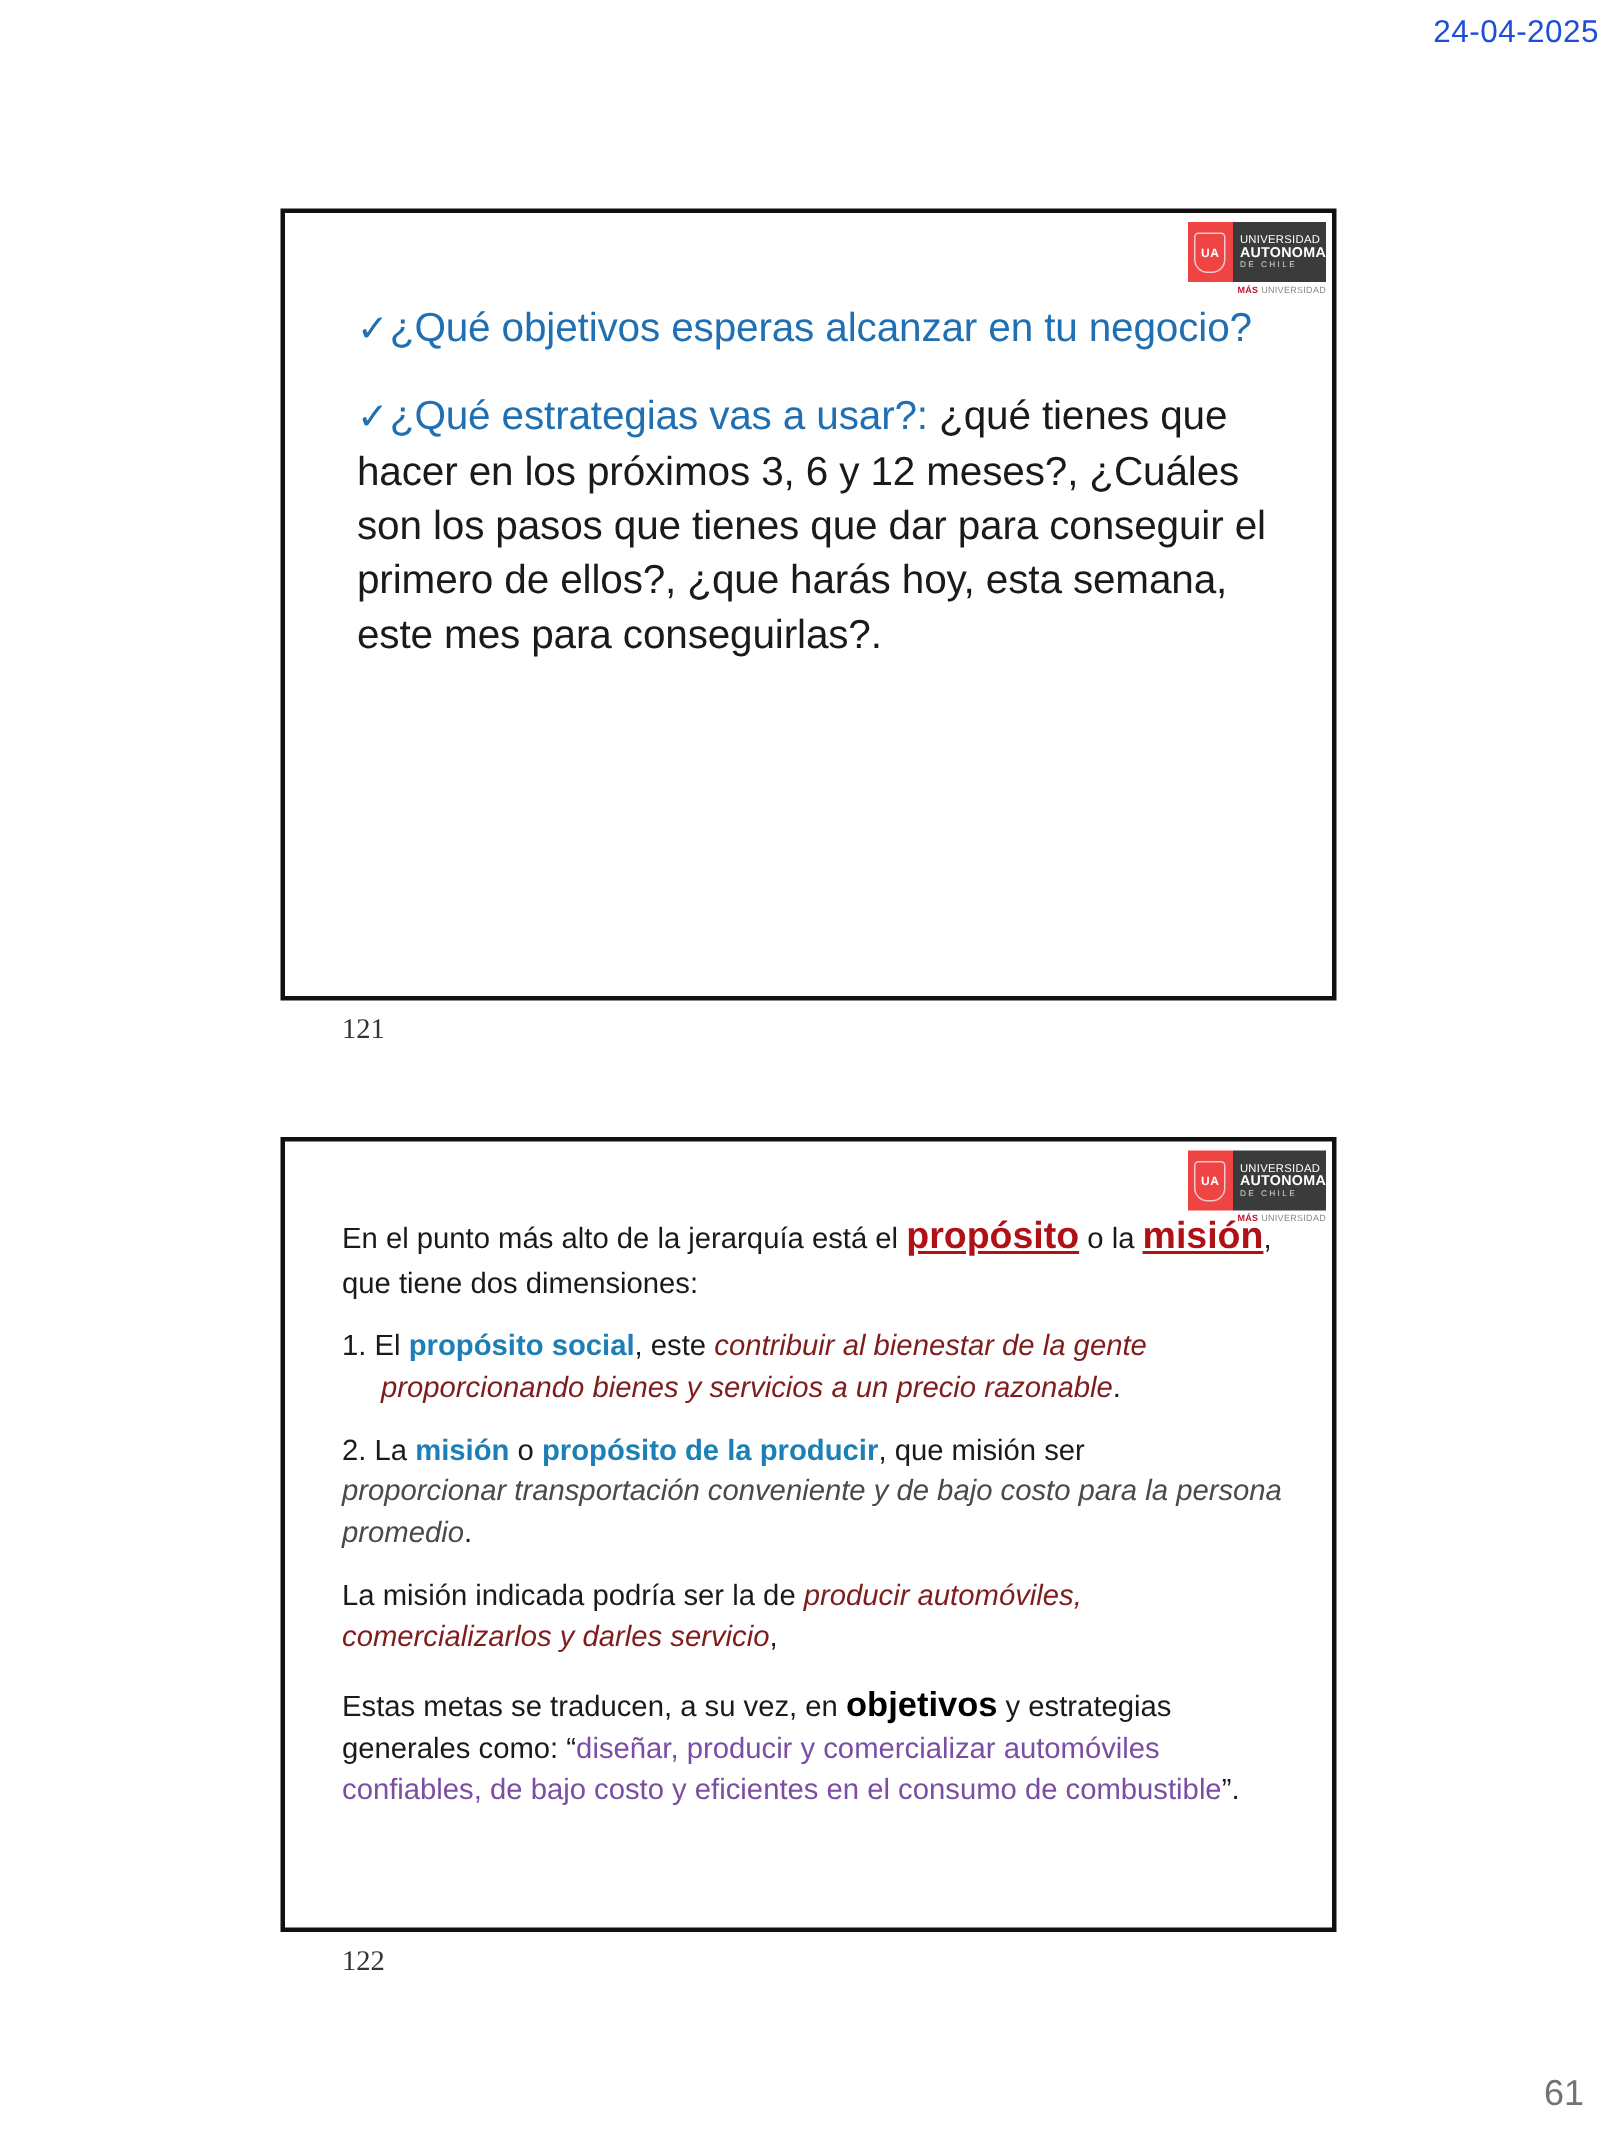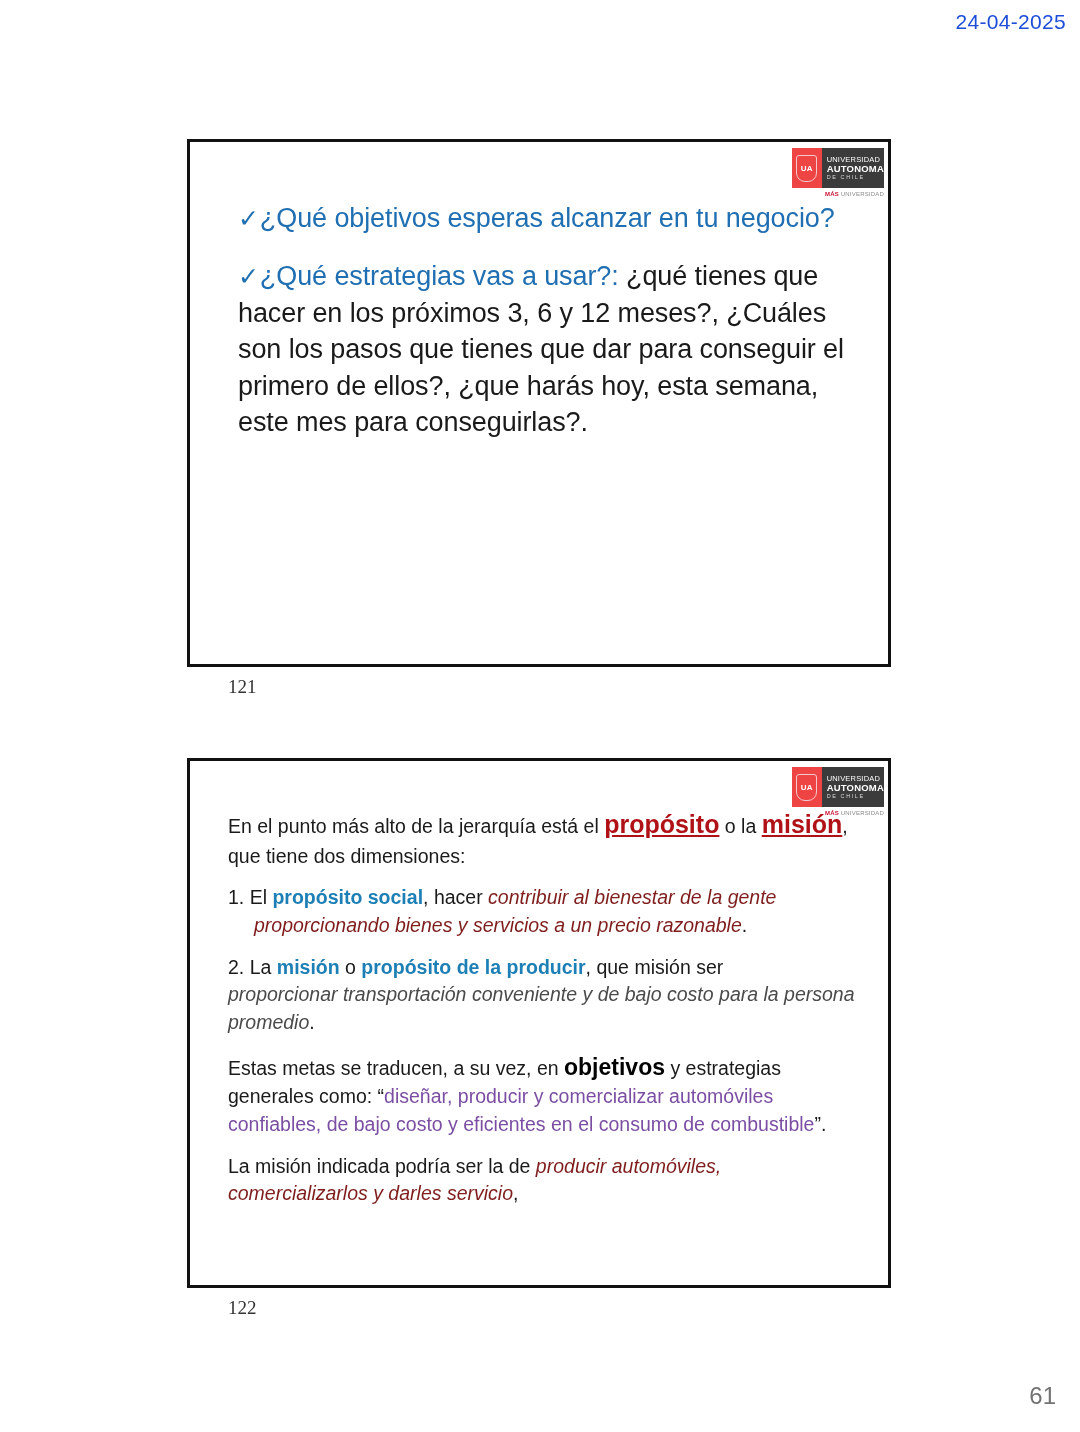", hacer" span { text: hacer -> este }
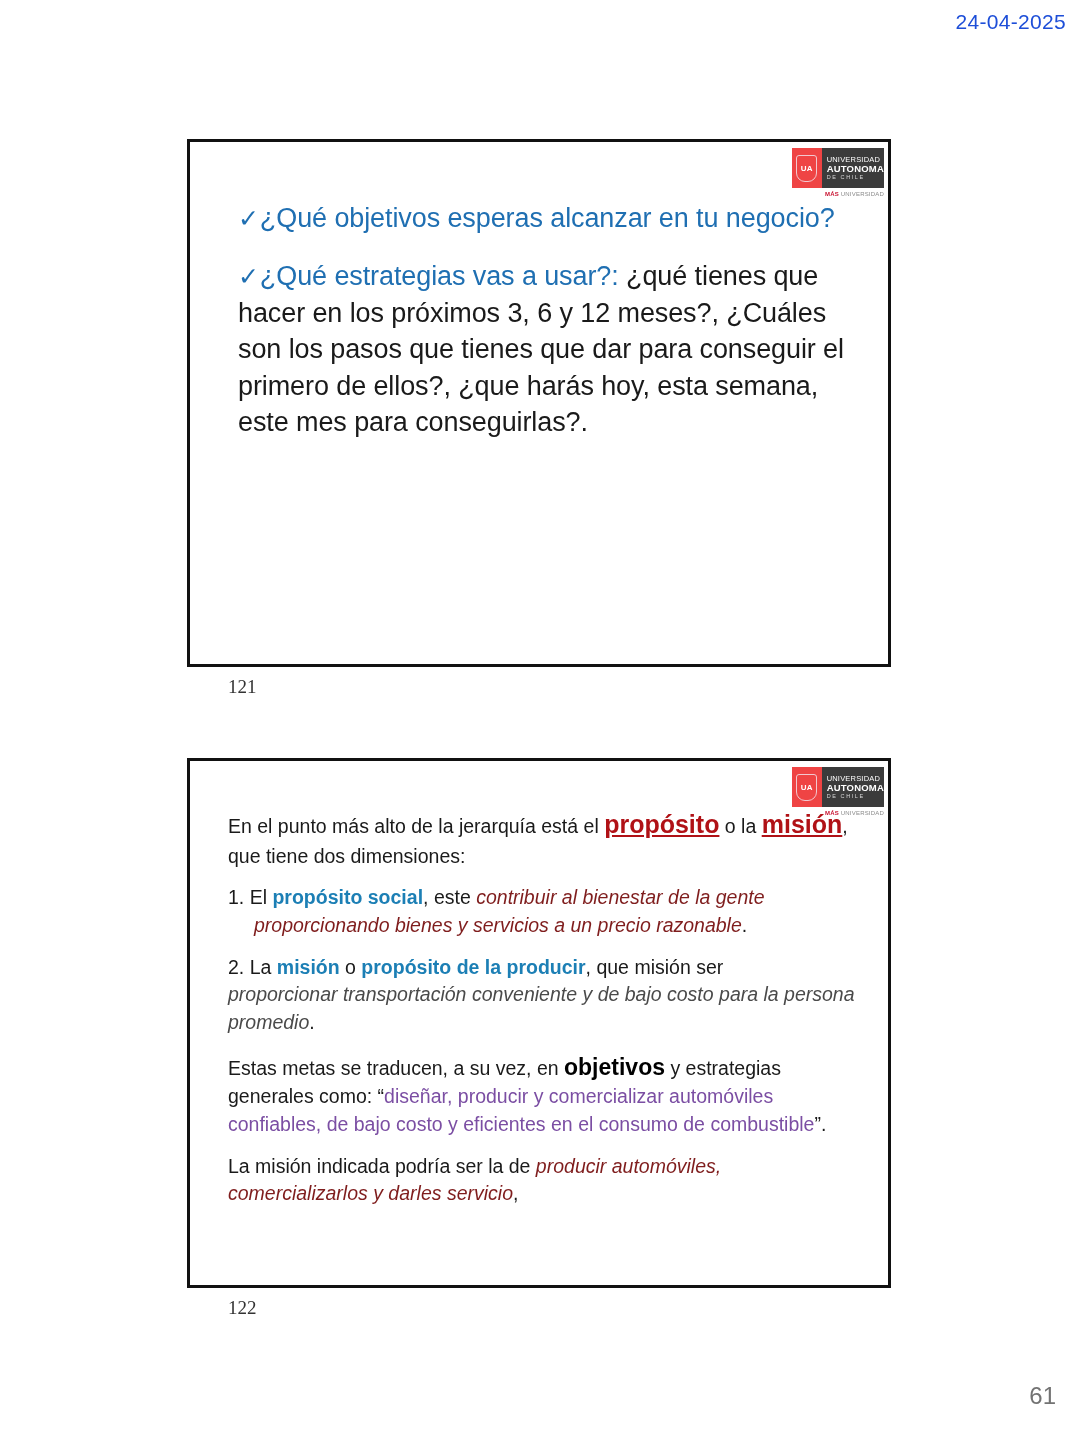"Estas metas se traducen, a" p { order: before "La misión indicada podría ser" -> after "La misión indicada podría ser" }
